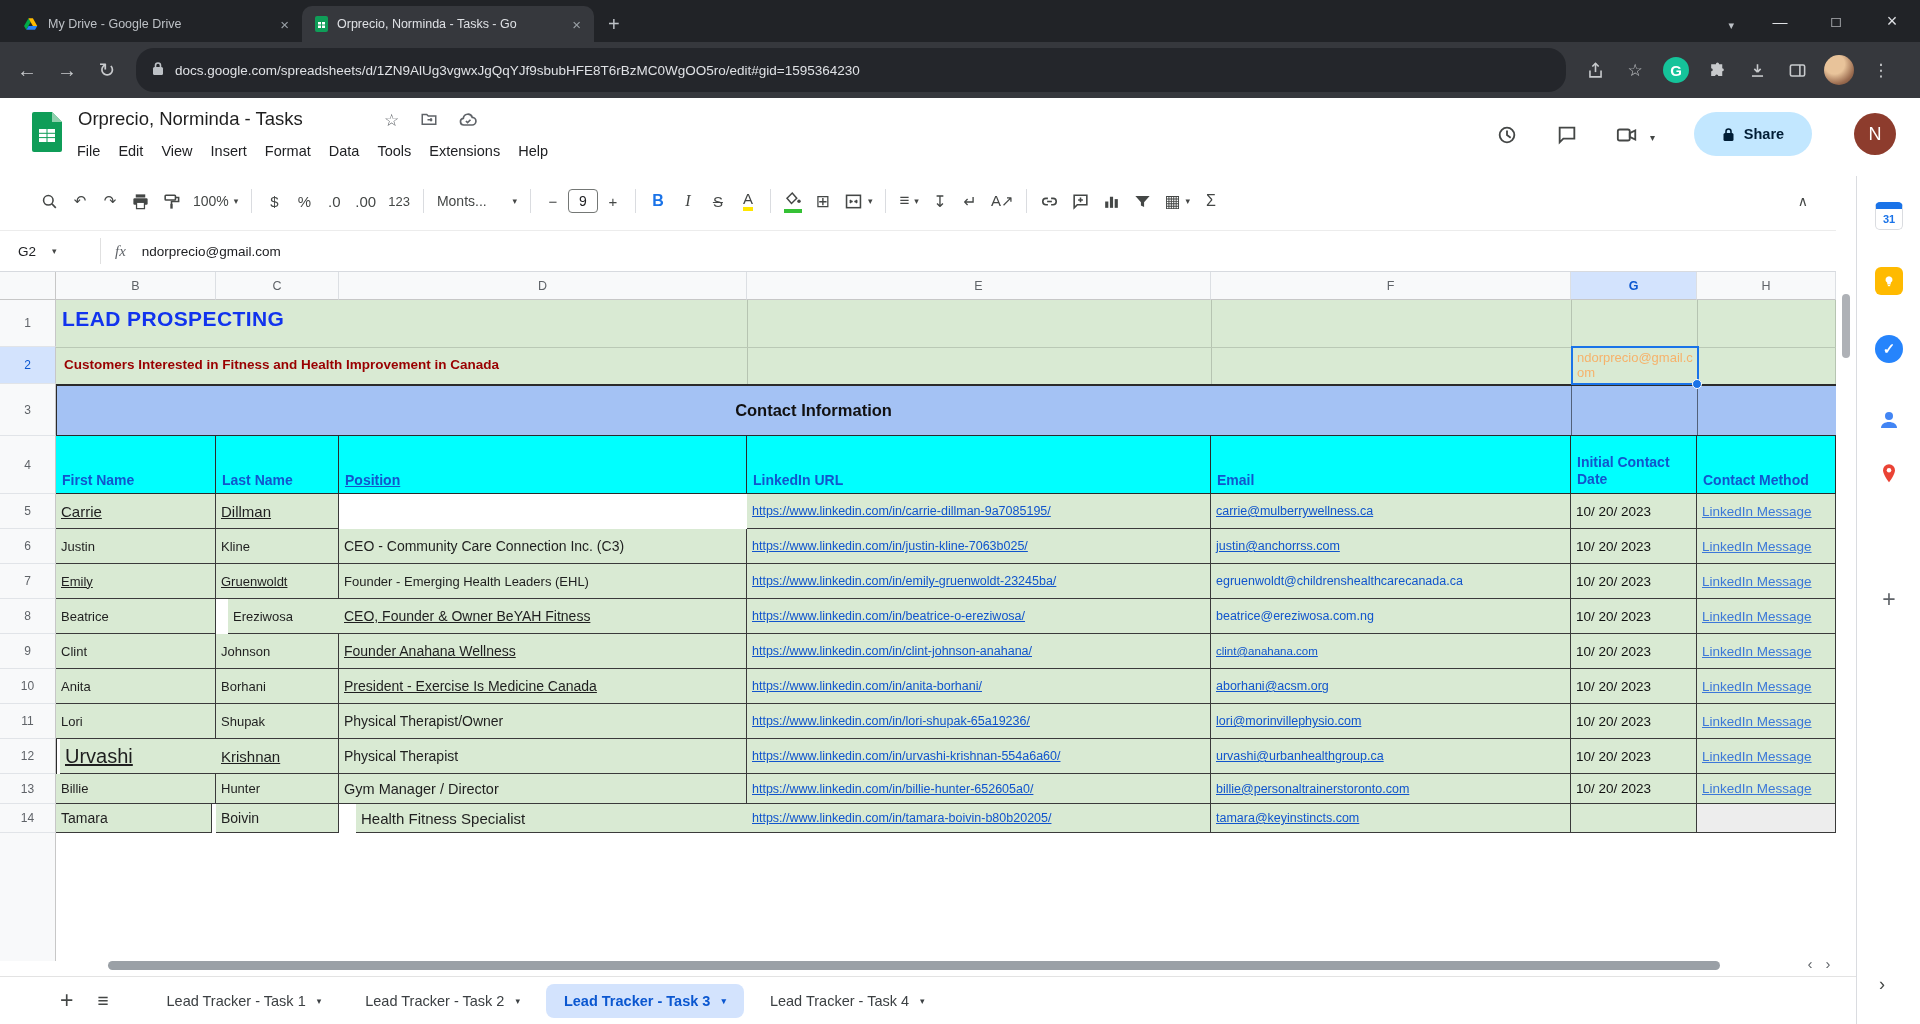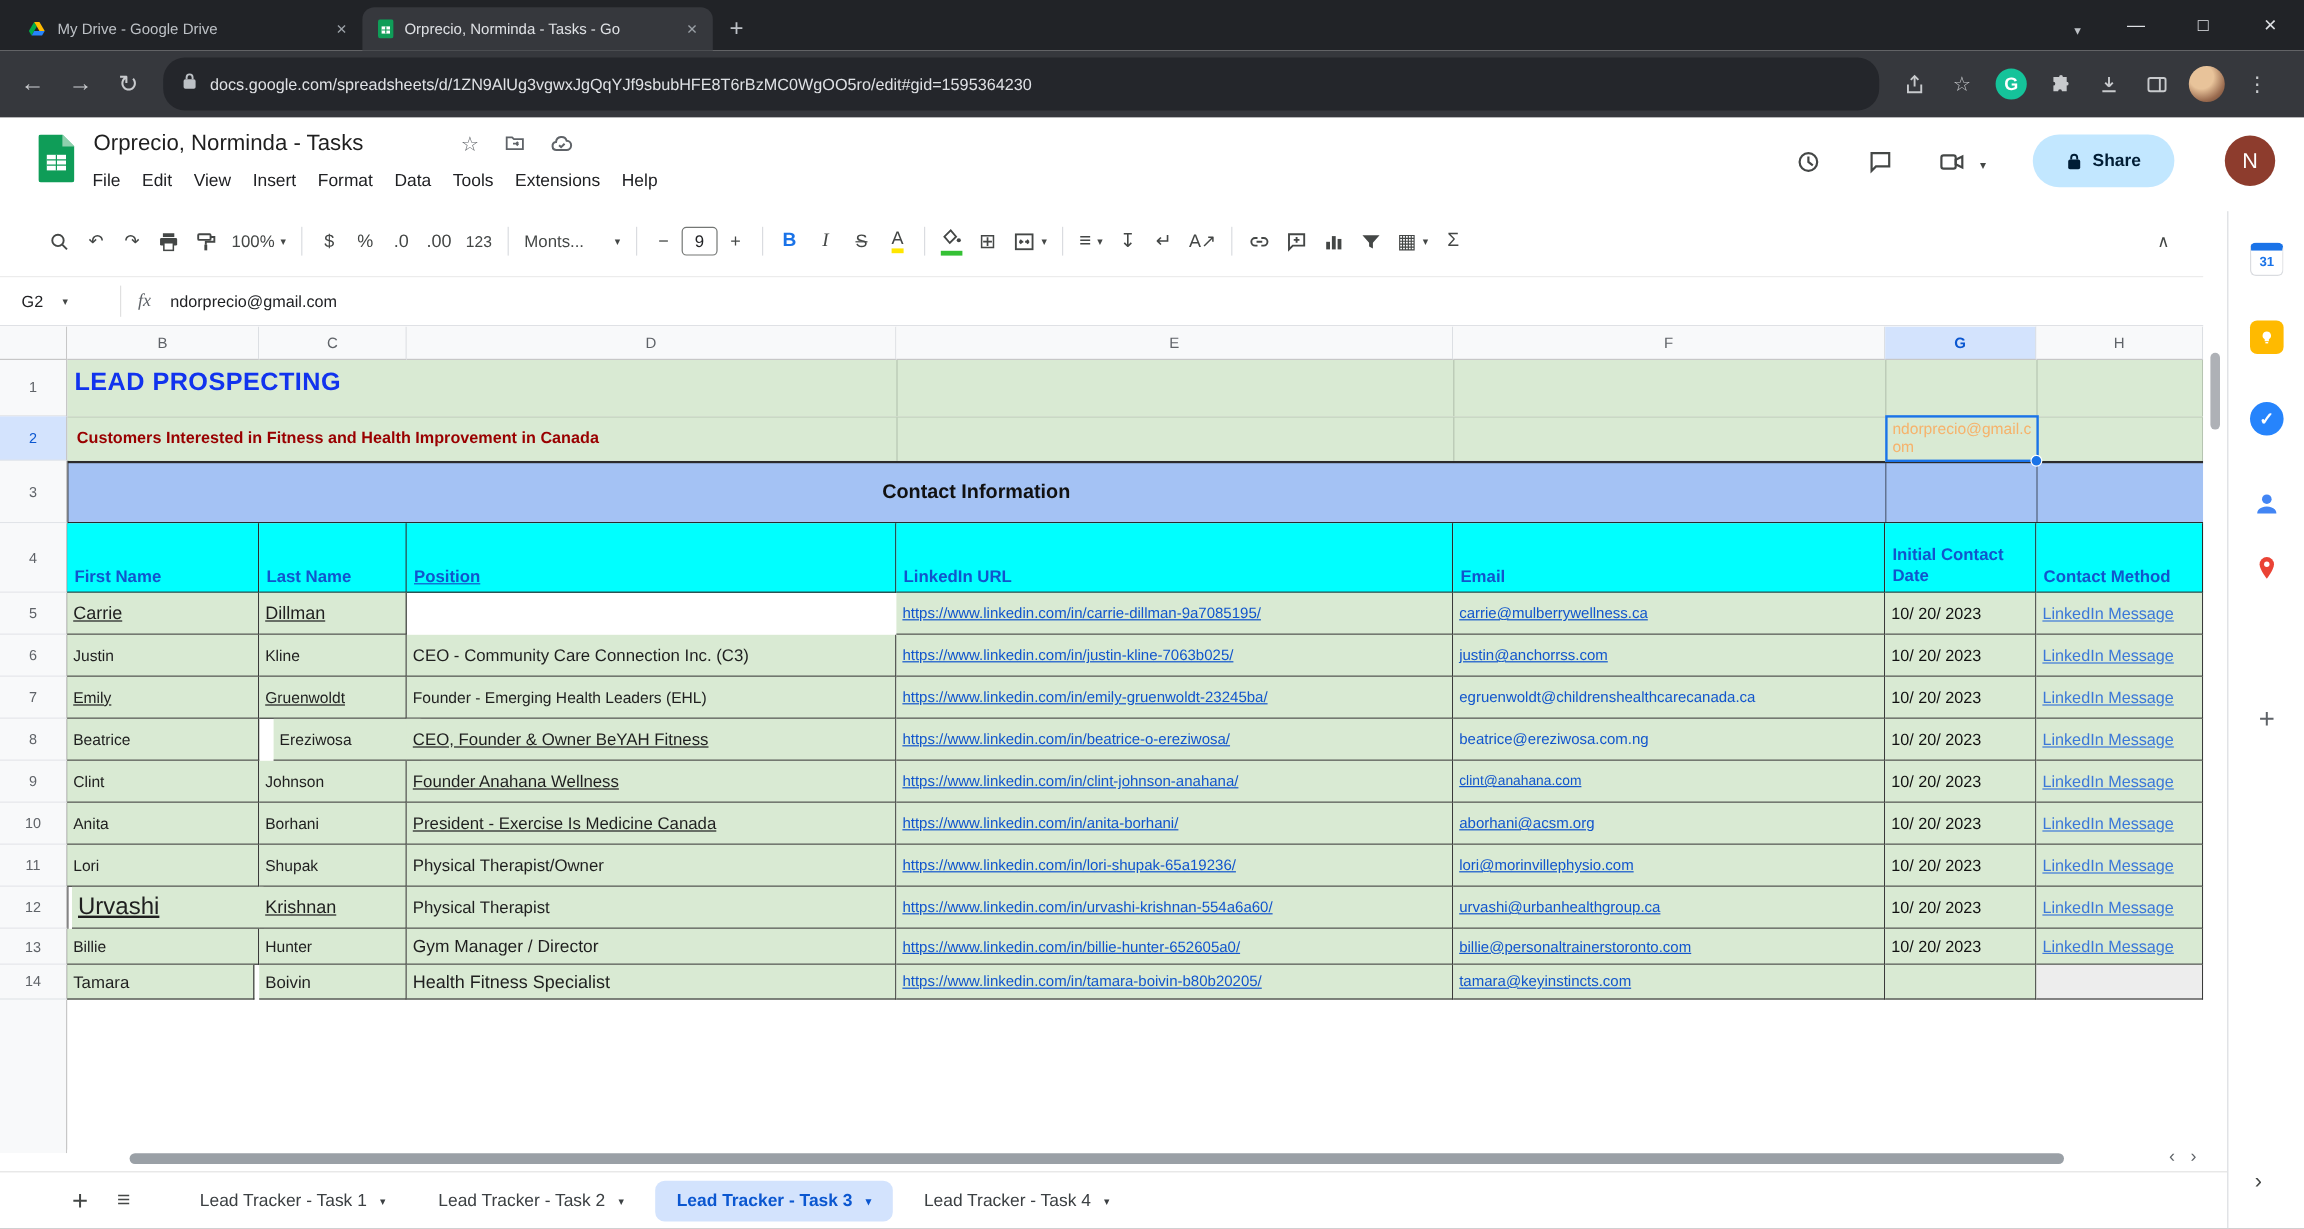"Health Fitness Specialist" div.dcell { left: 339px -> 356px }
